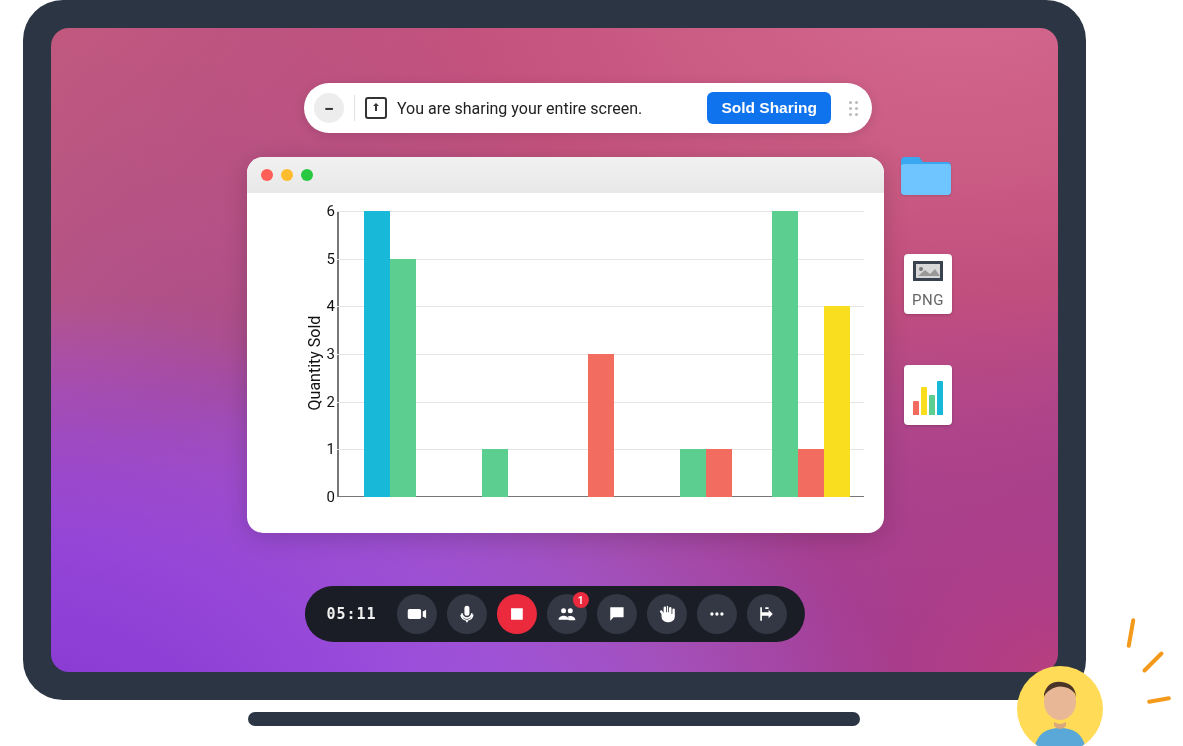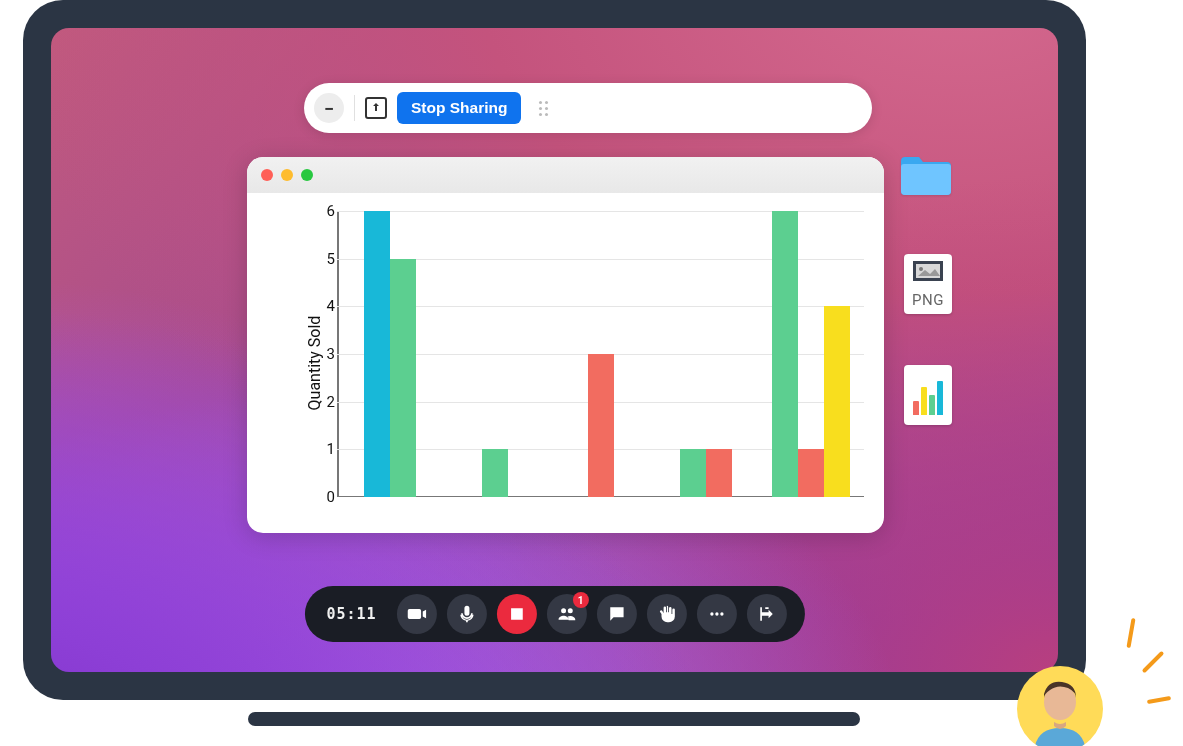"You are sharing your entire" div.share-text { html: none -> <div>You are sharing your entire screen.</div> }
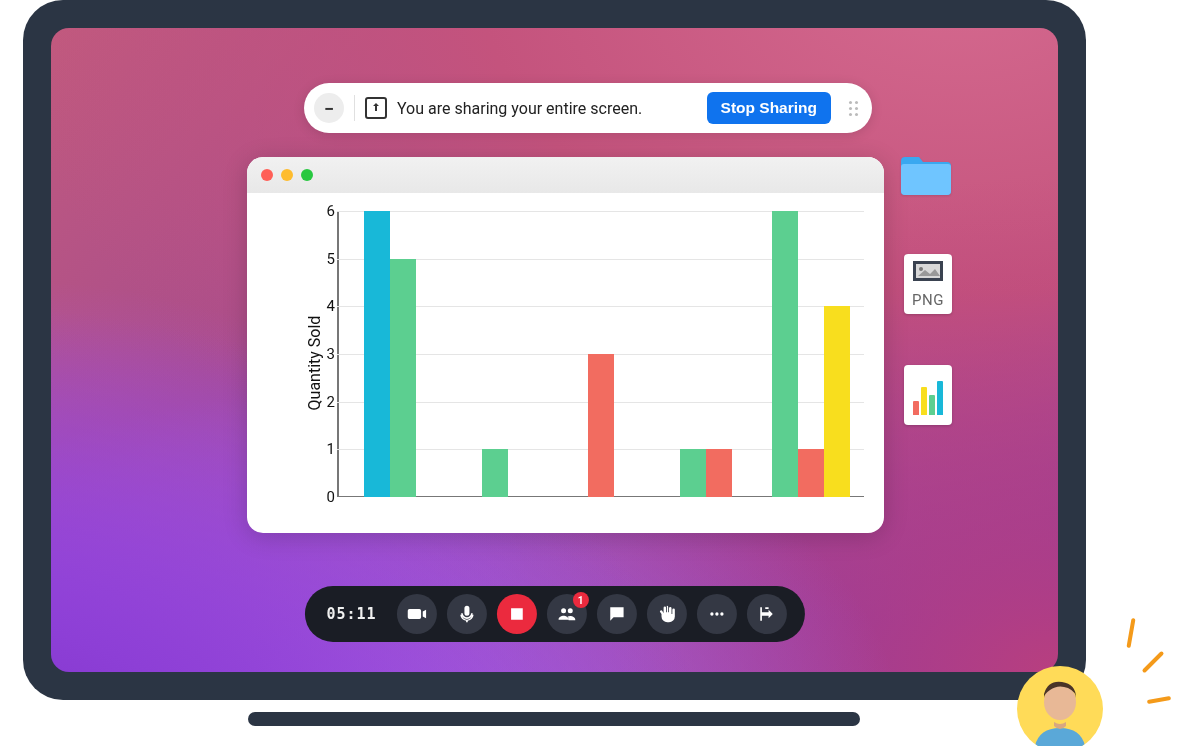"Stop Sharing" button.stop-btn { text: Stop -> Sold }
